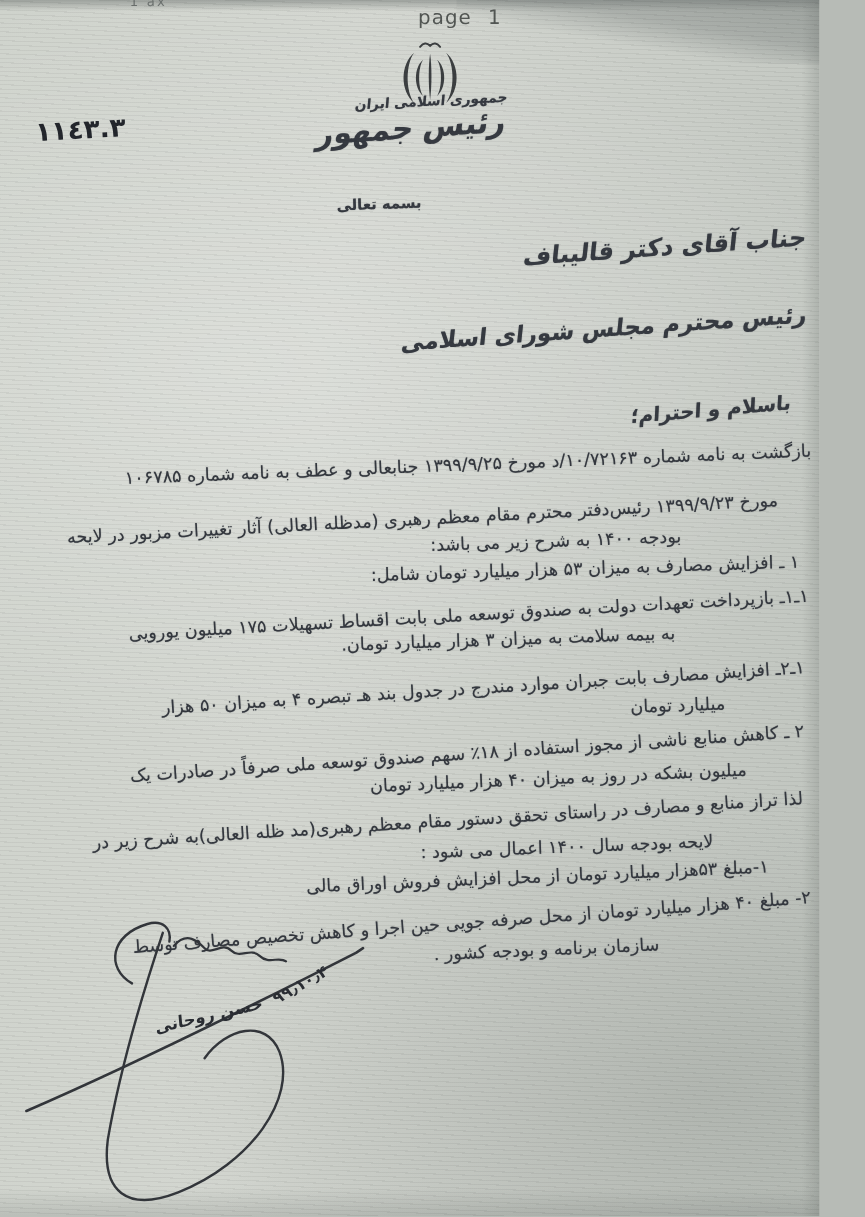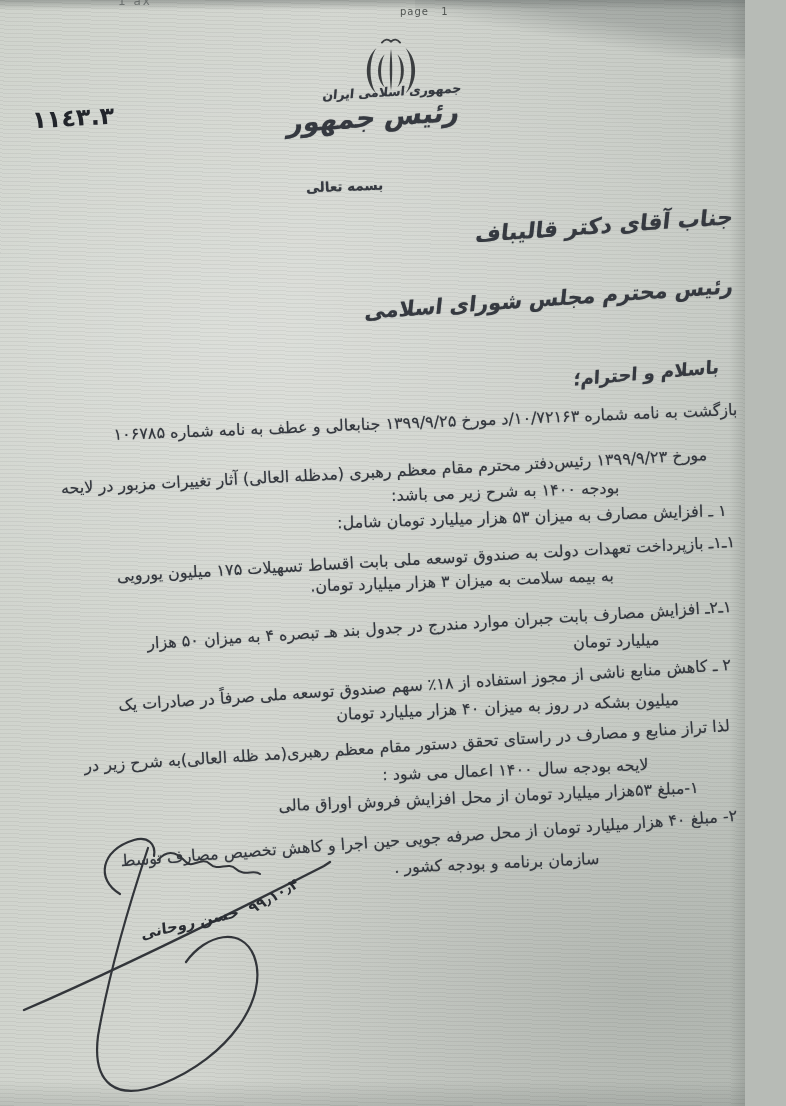"page 1" .page-label { font-size: 10px -> 18px; left: 400px -> 380px }
